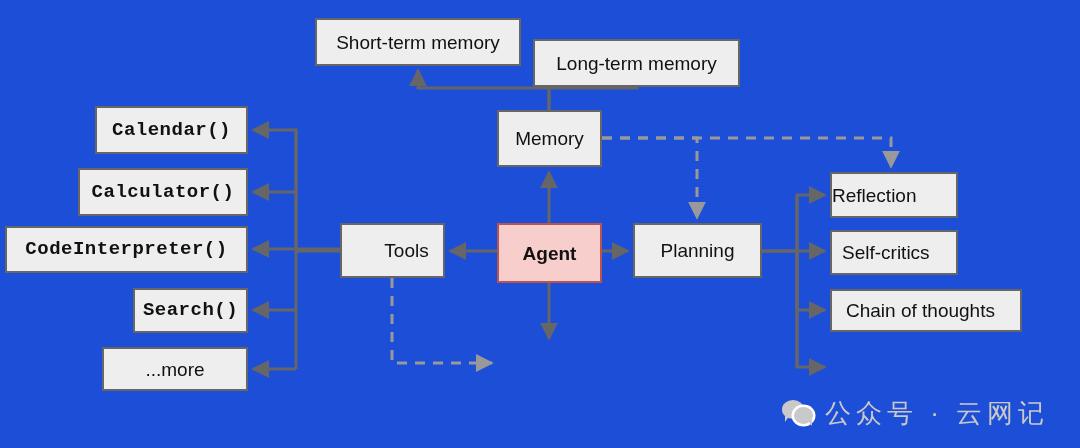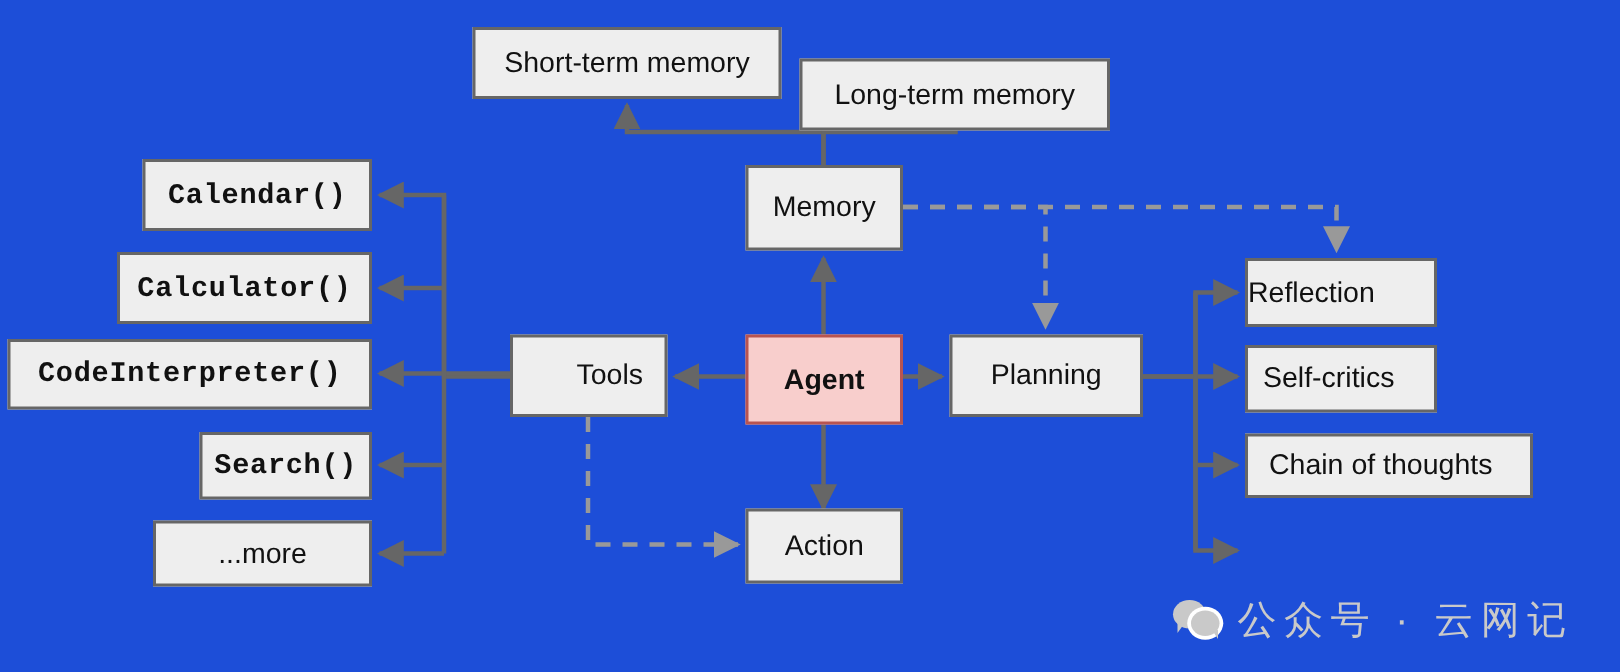"Action" div.node { html: <div> <span>Action</span> </div> -> none }
